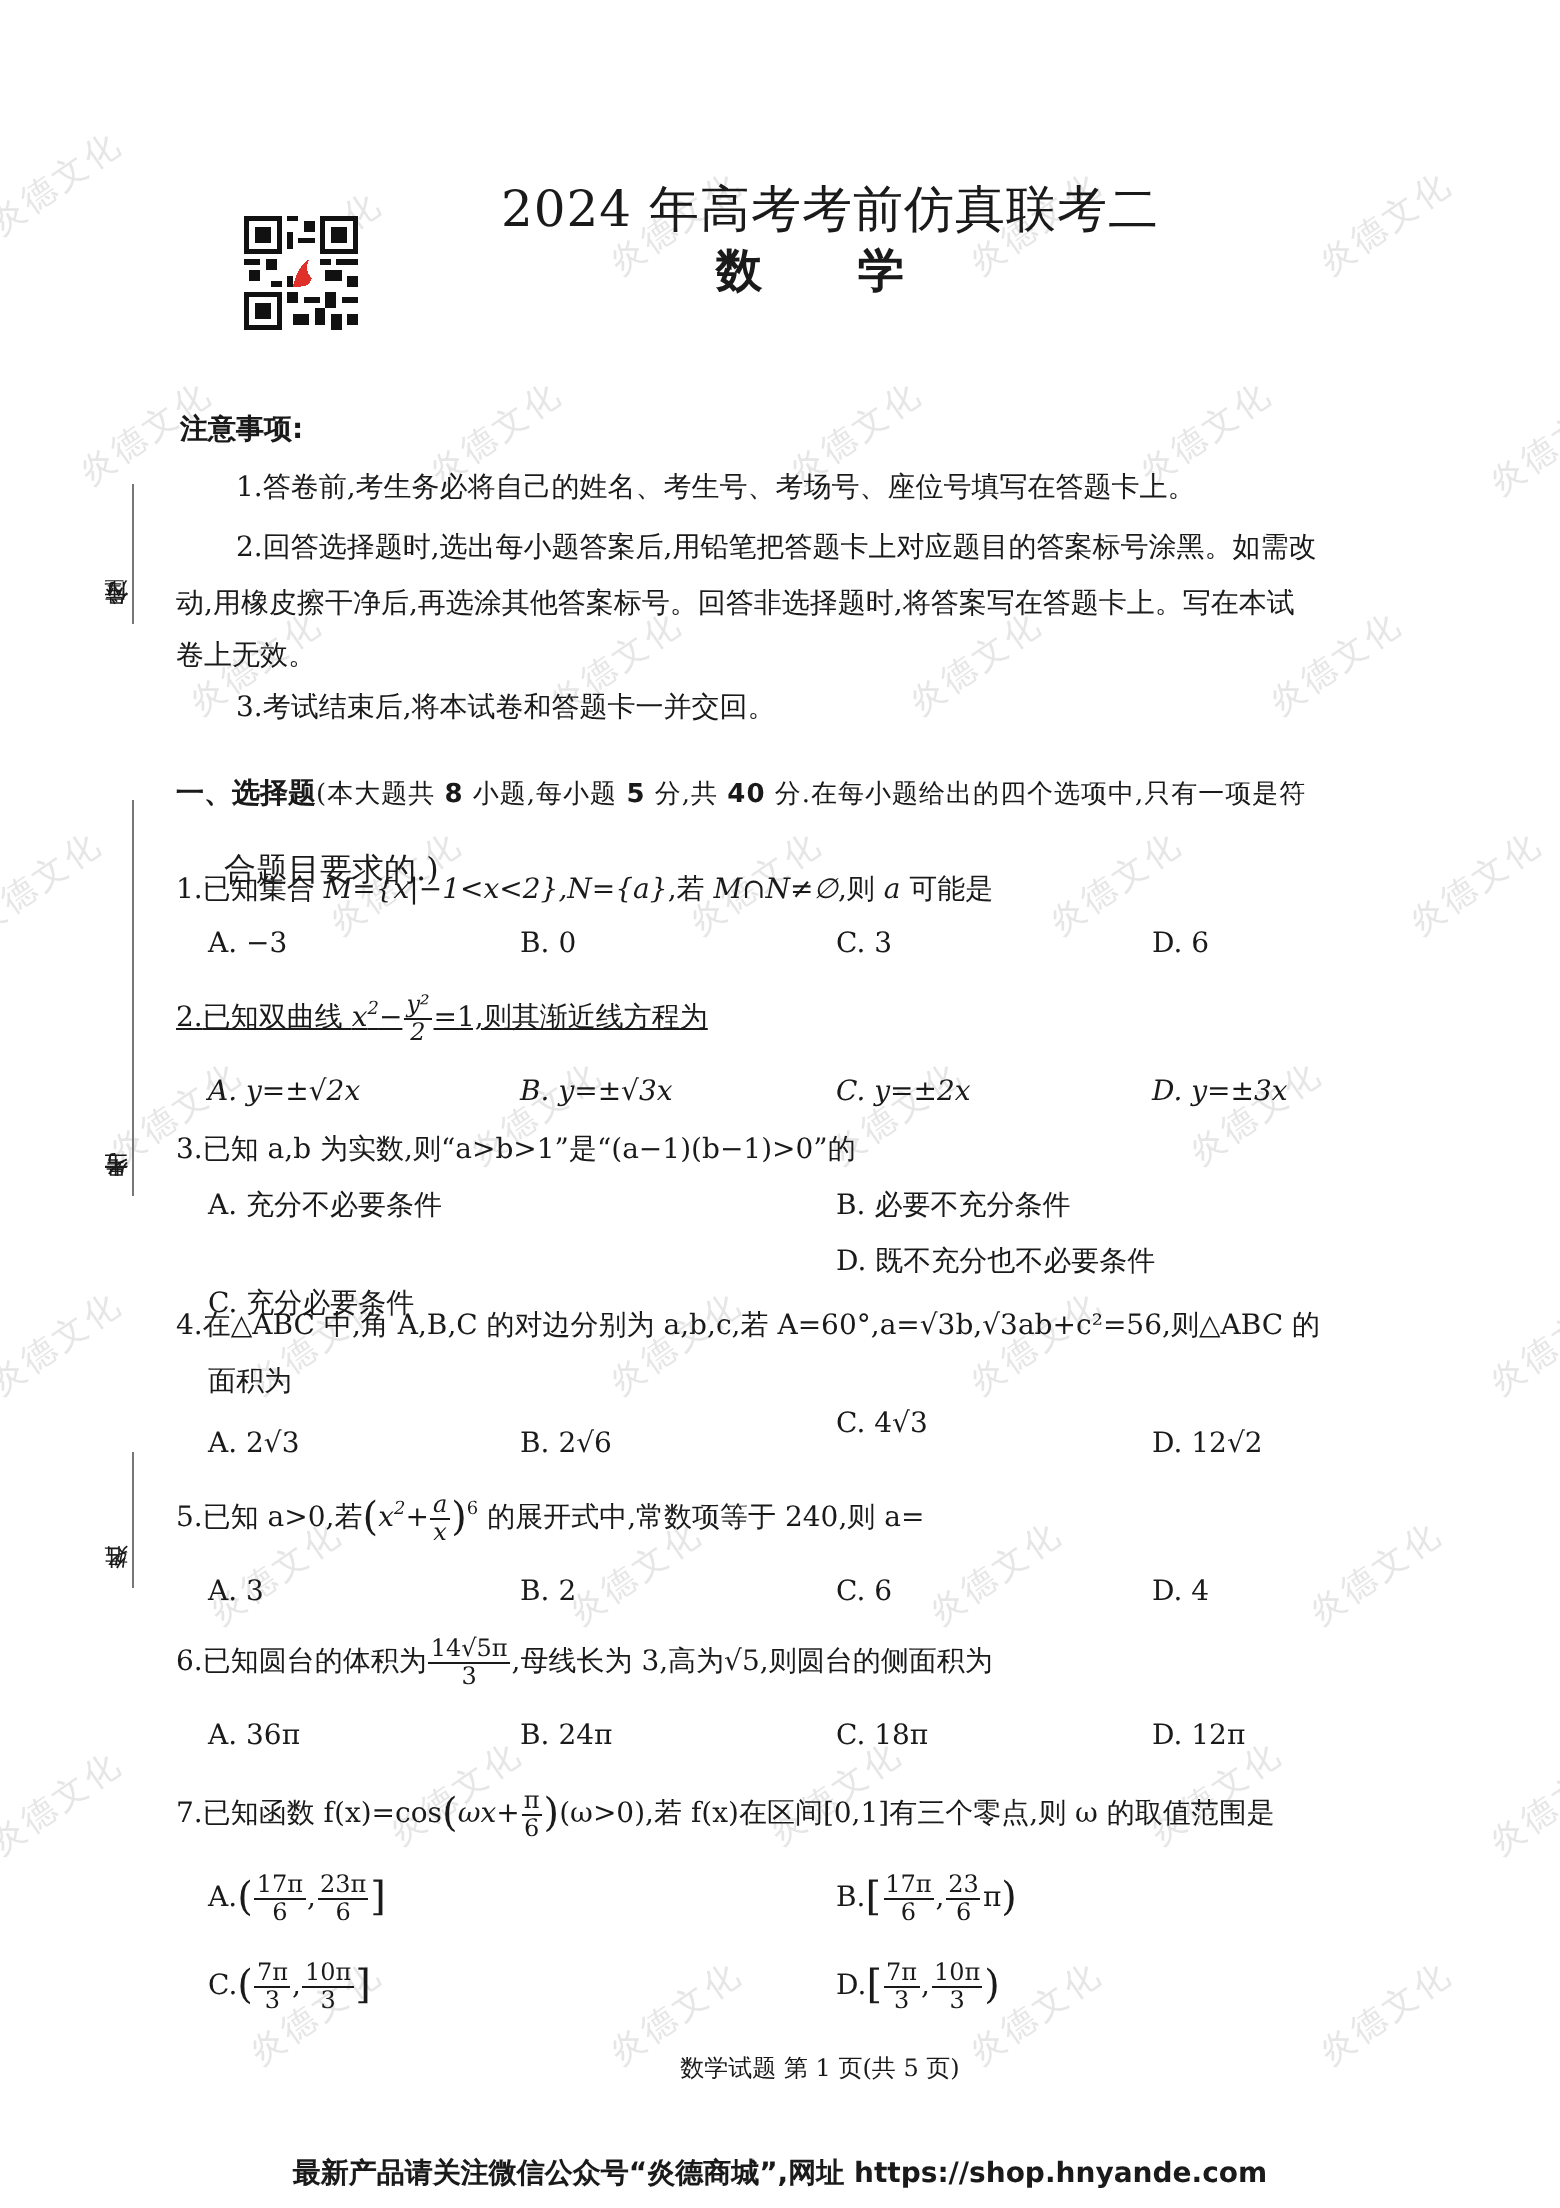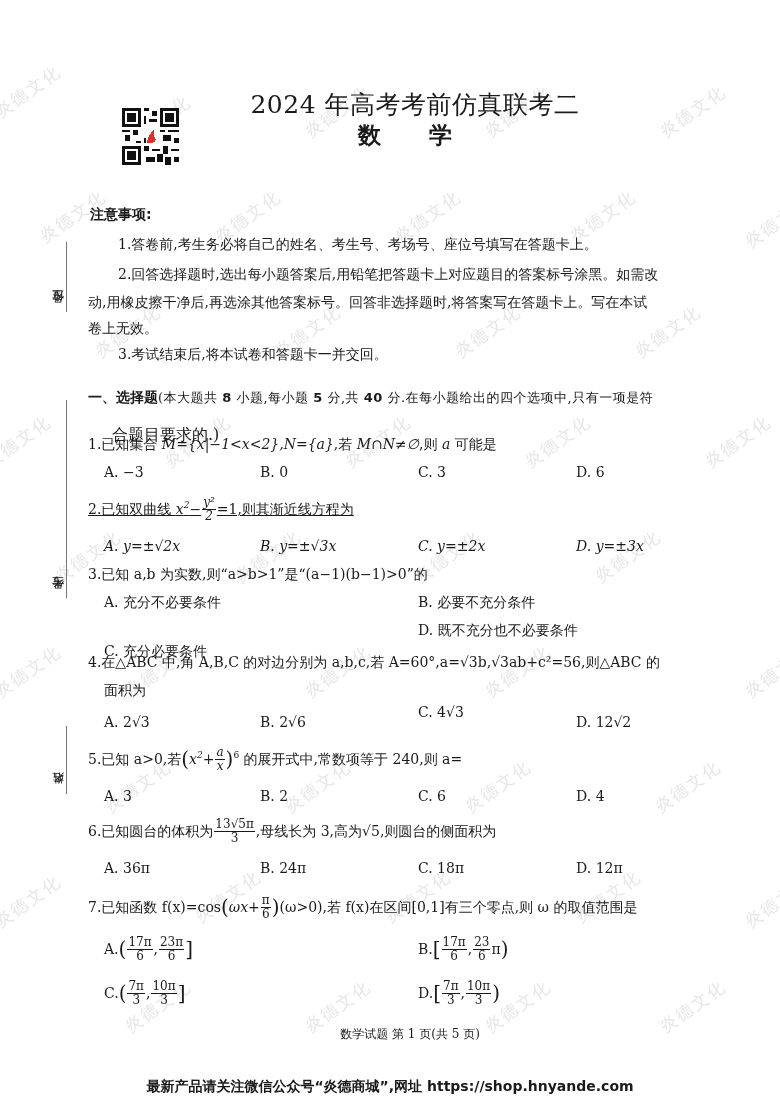"13√5π" span.n { text: 13 -> 14 }
